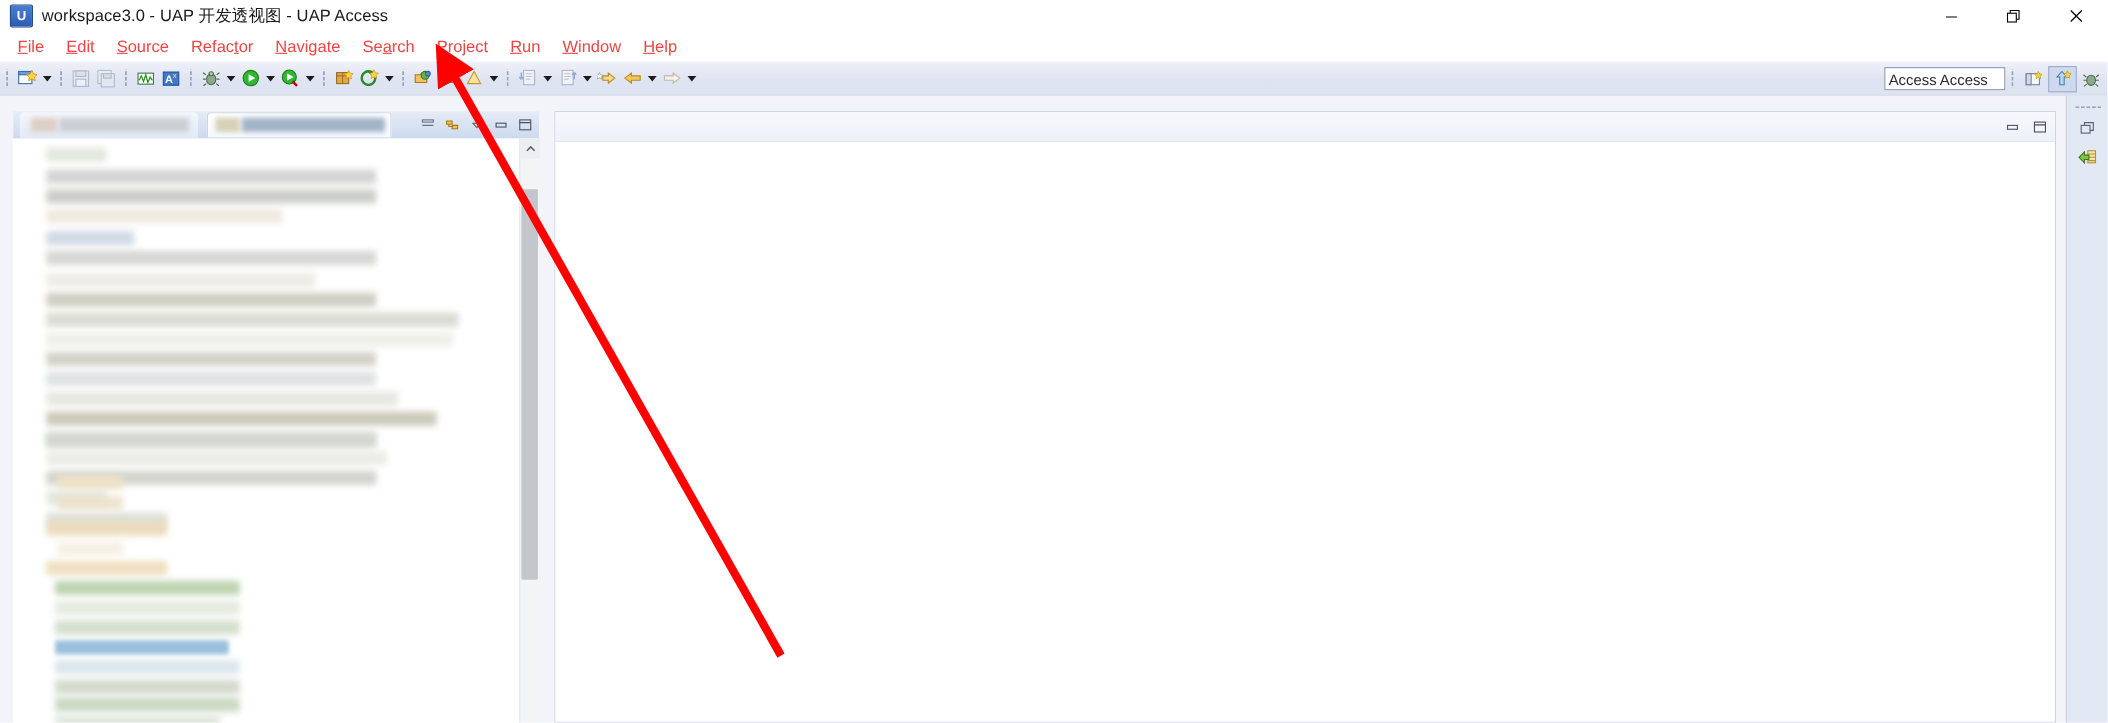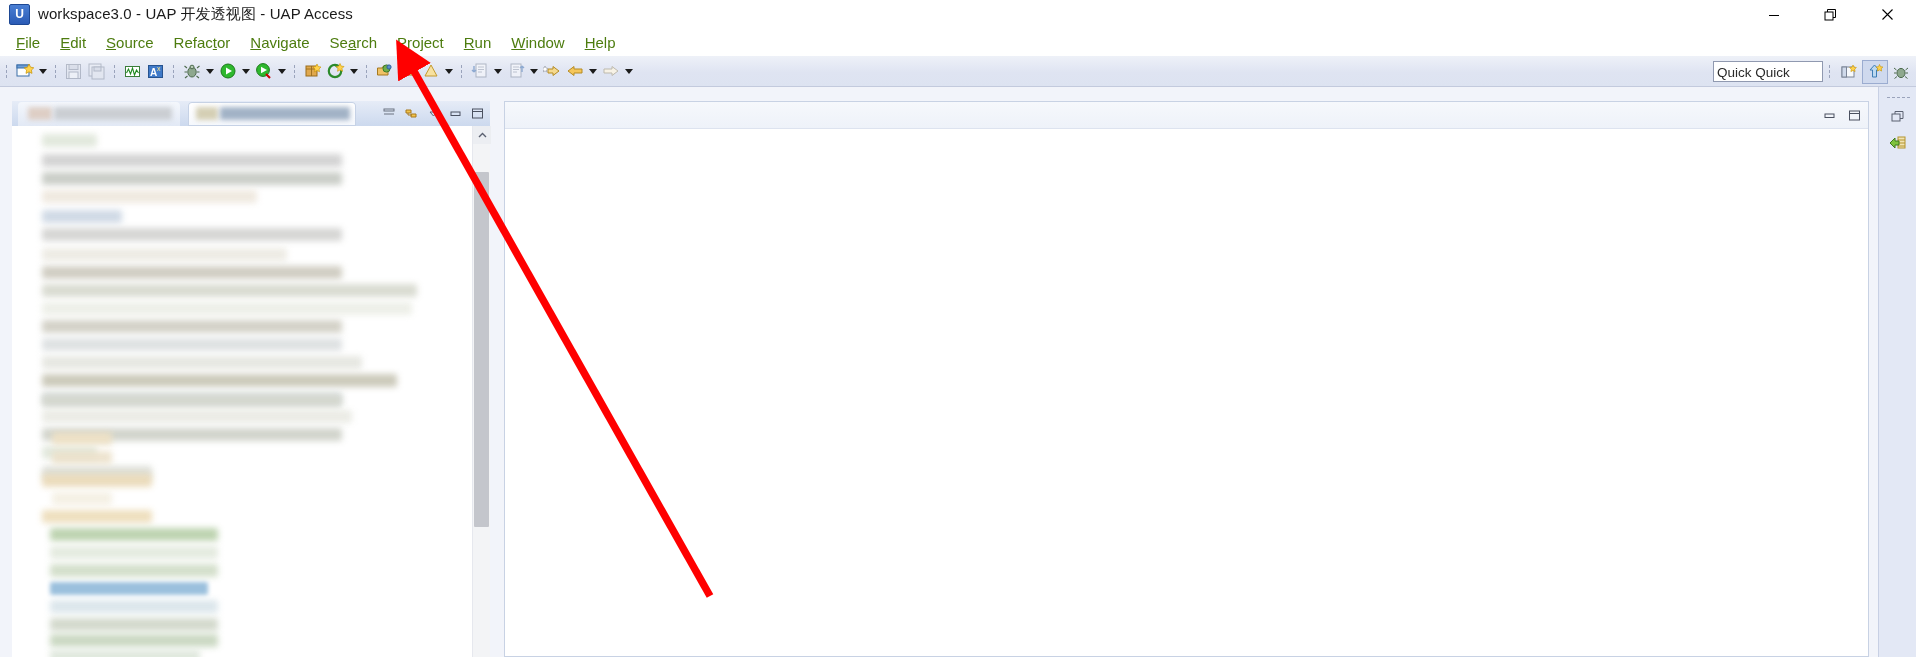"File" .menu-item { color: #4d7c0f -> #ef4444 }
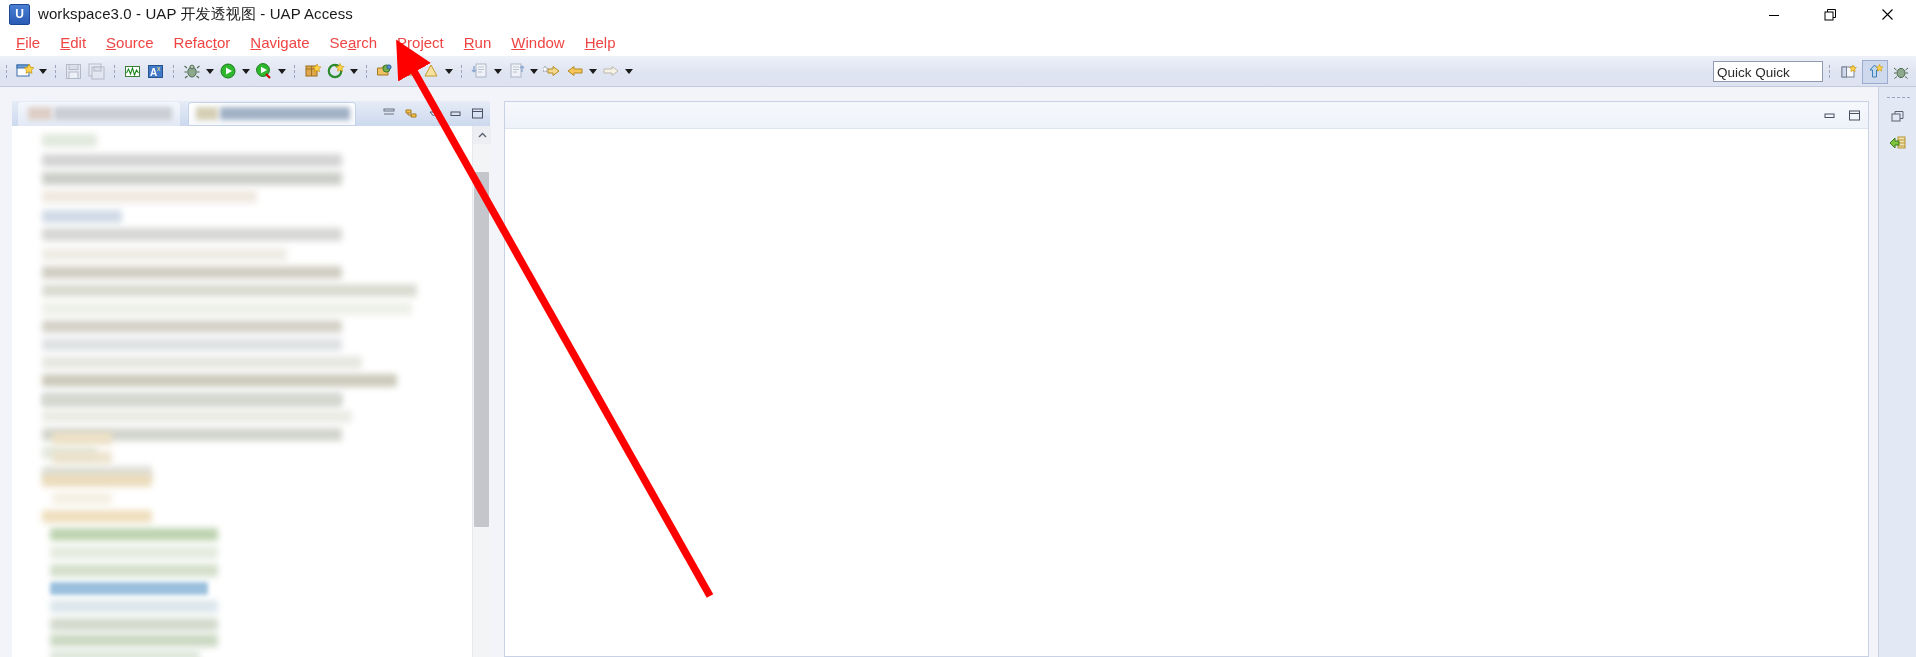"Quick Quick" div.quick-access { text: Quick Quick -> Access Access }
